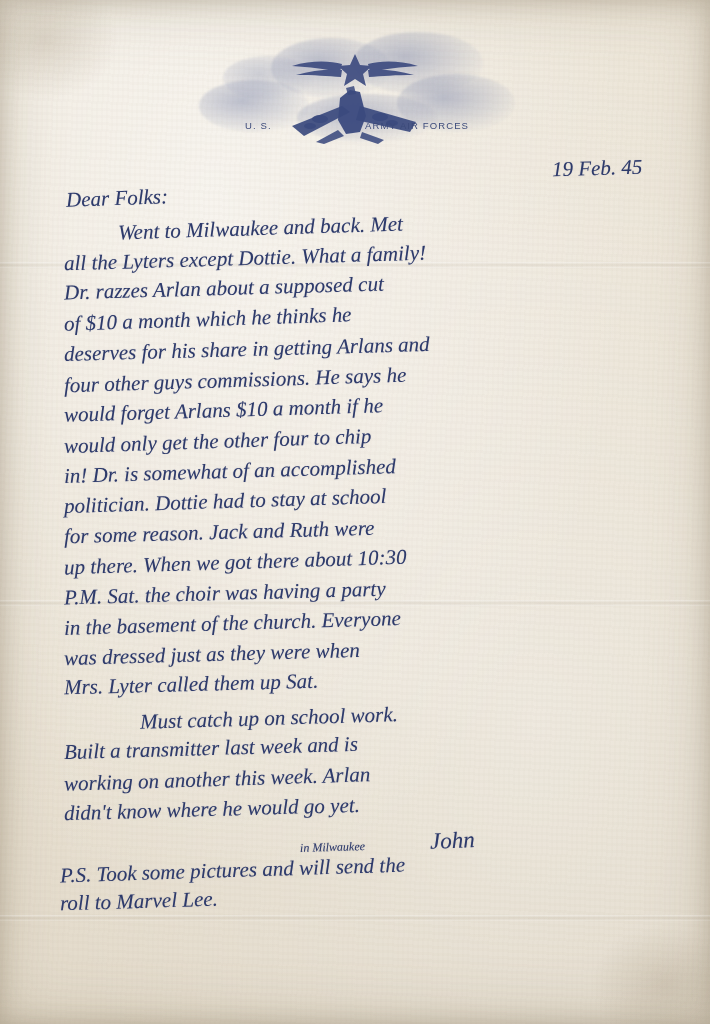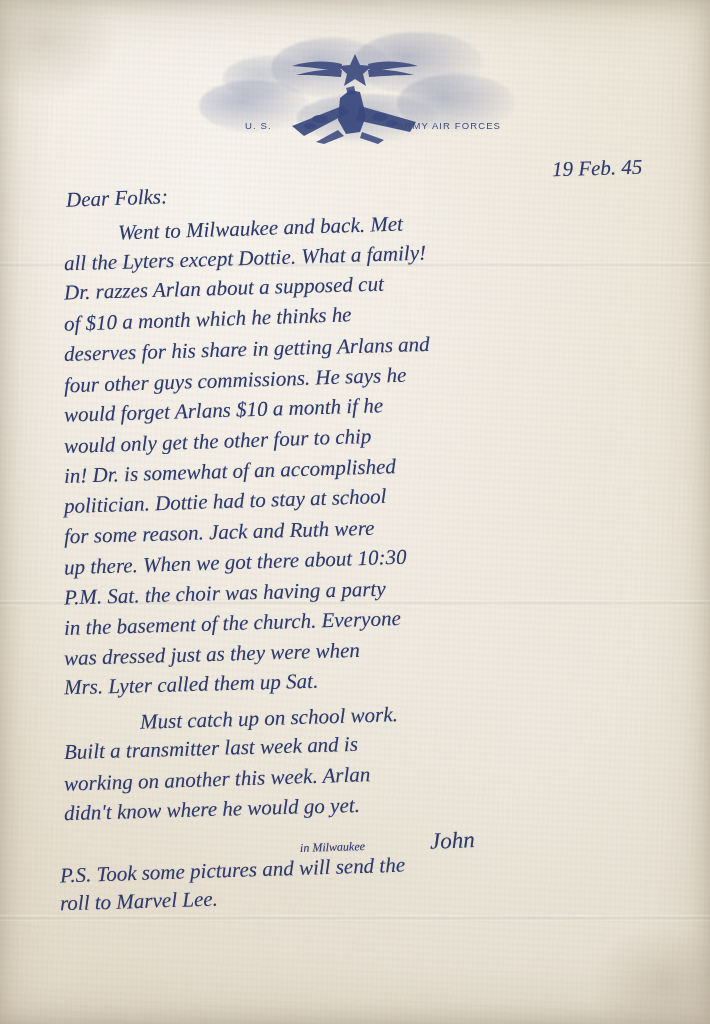"ARMY AIR FORCES" #lh-right { right: 24px -> 56px }
